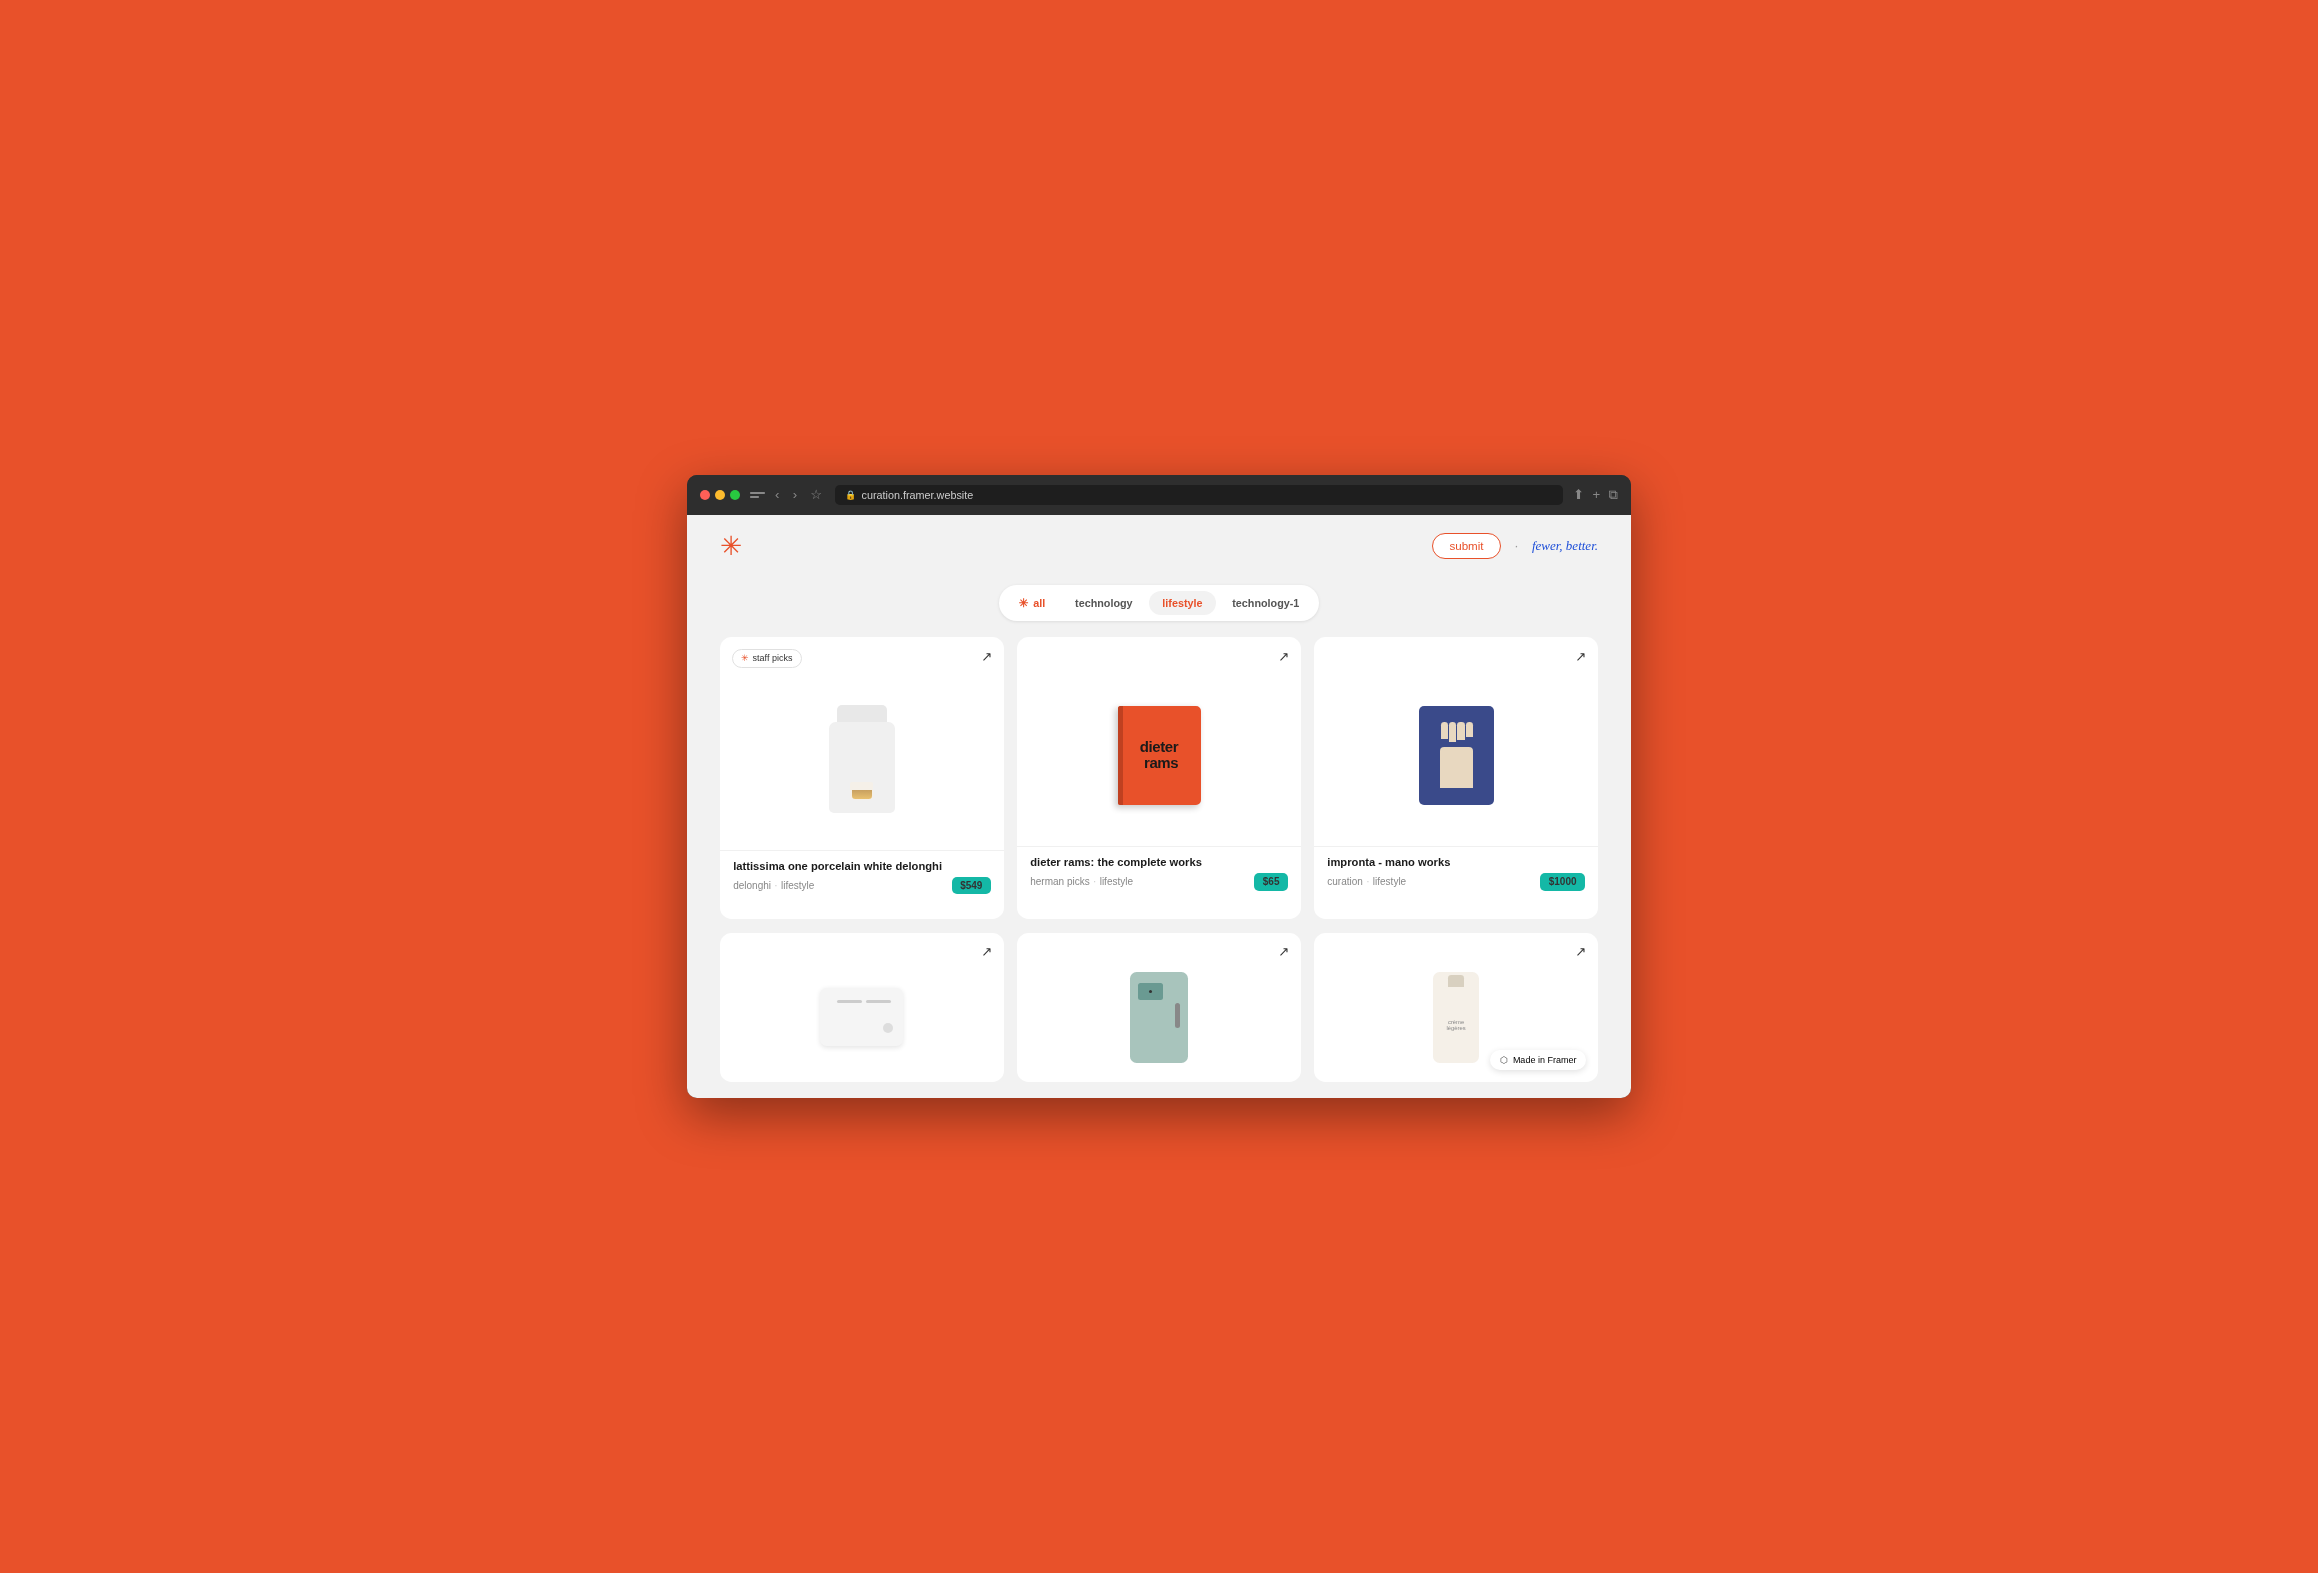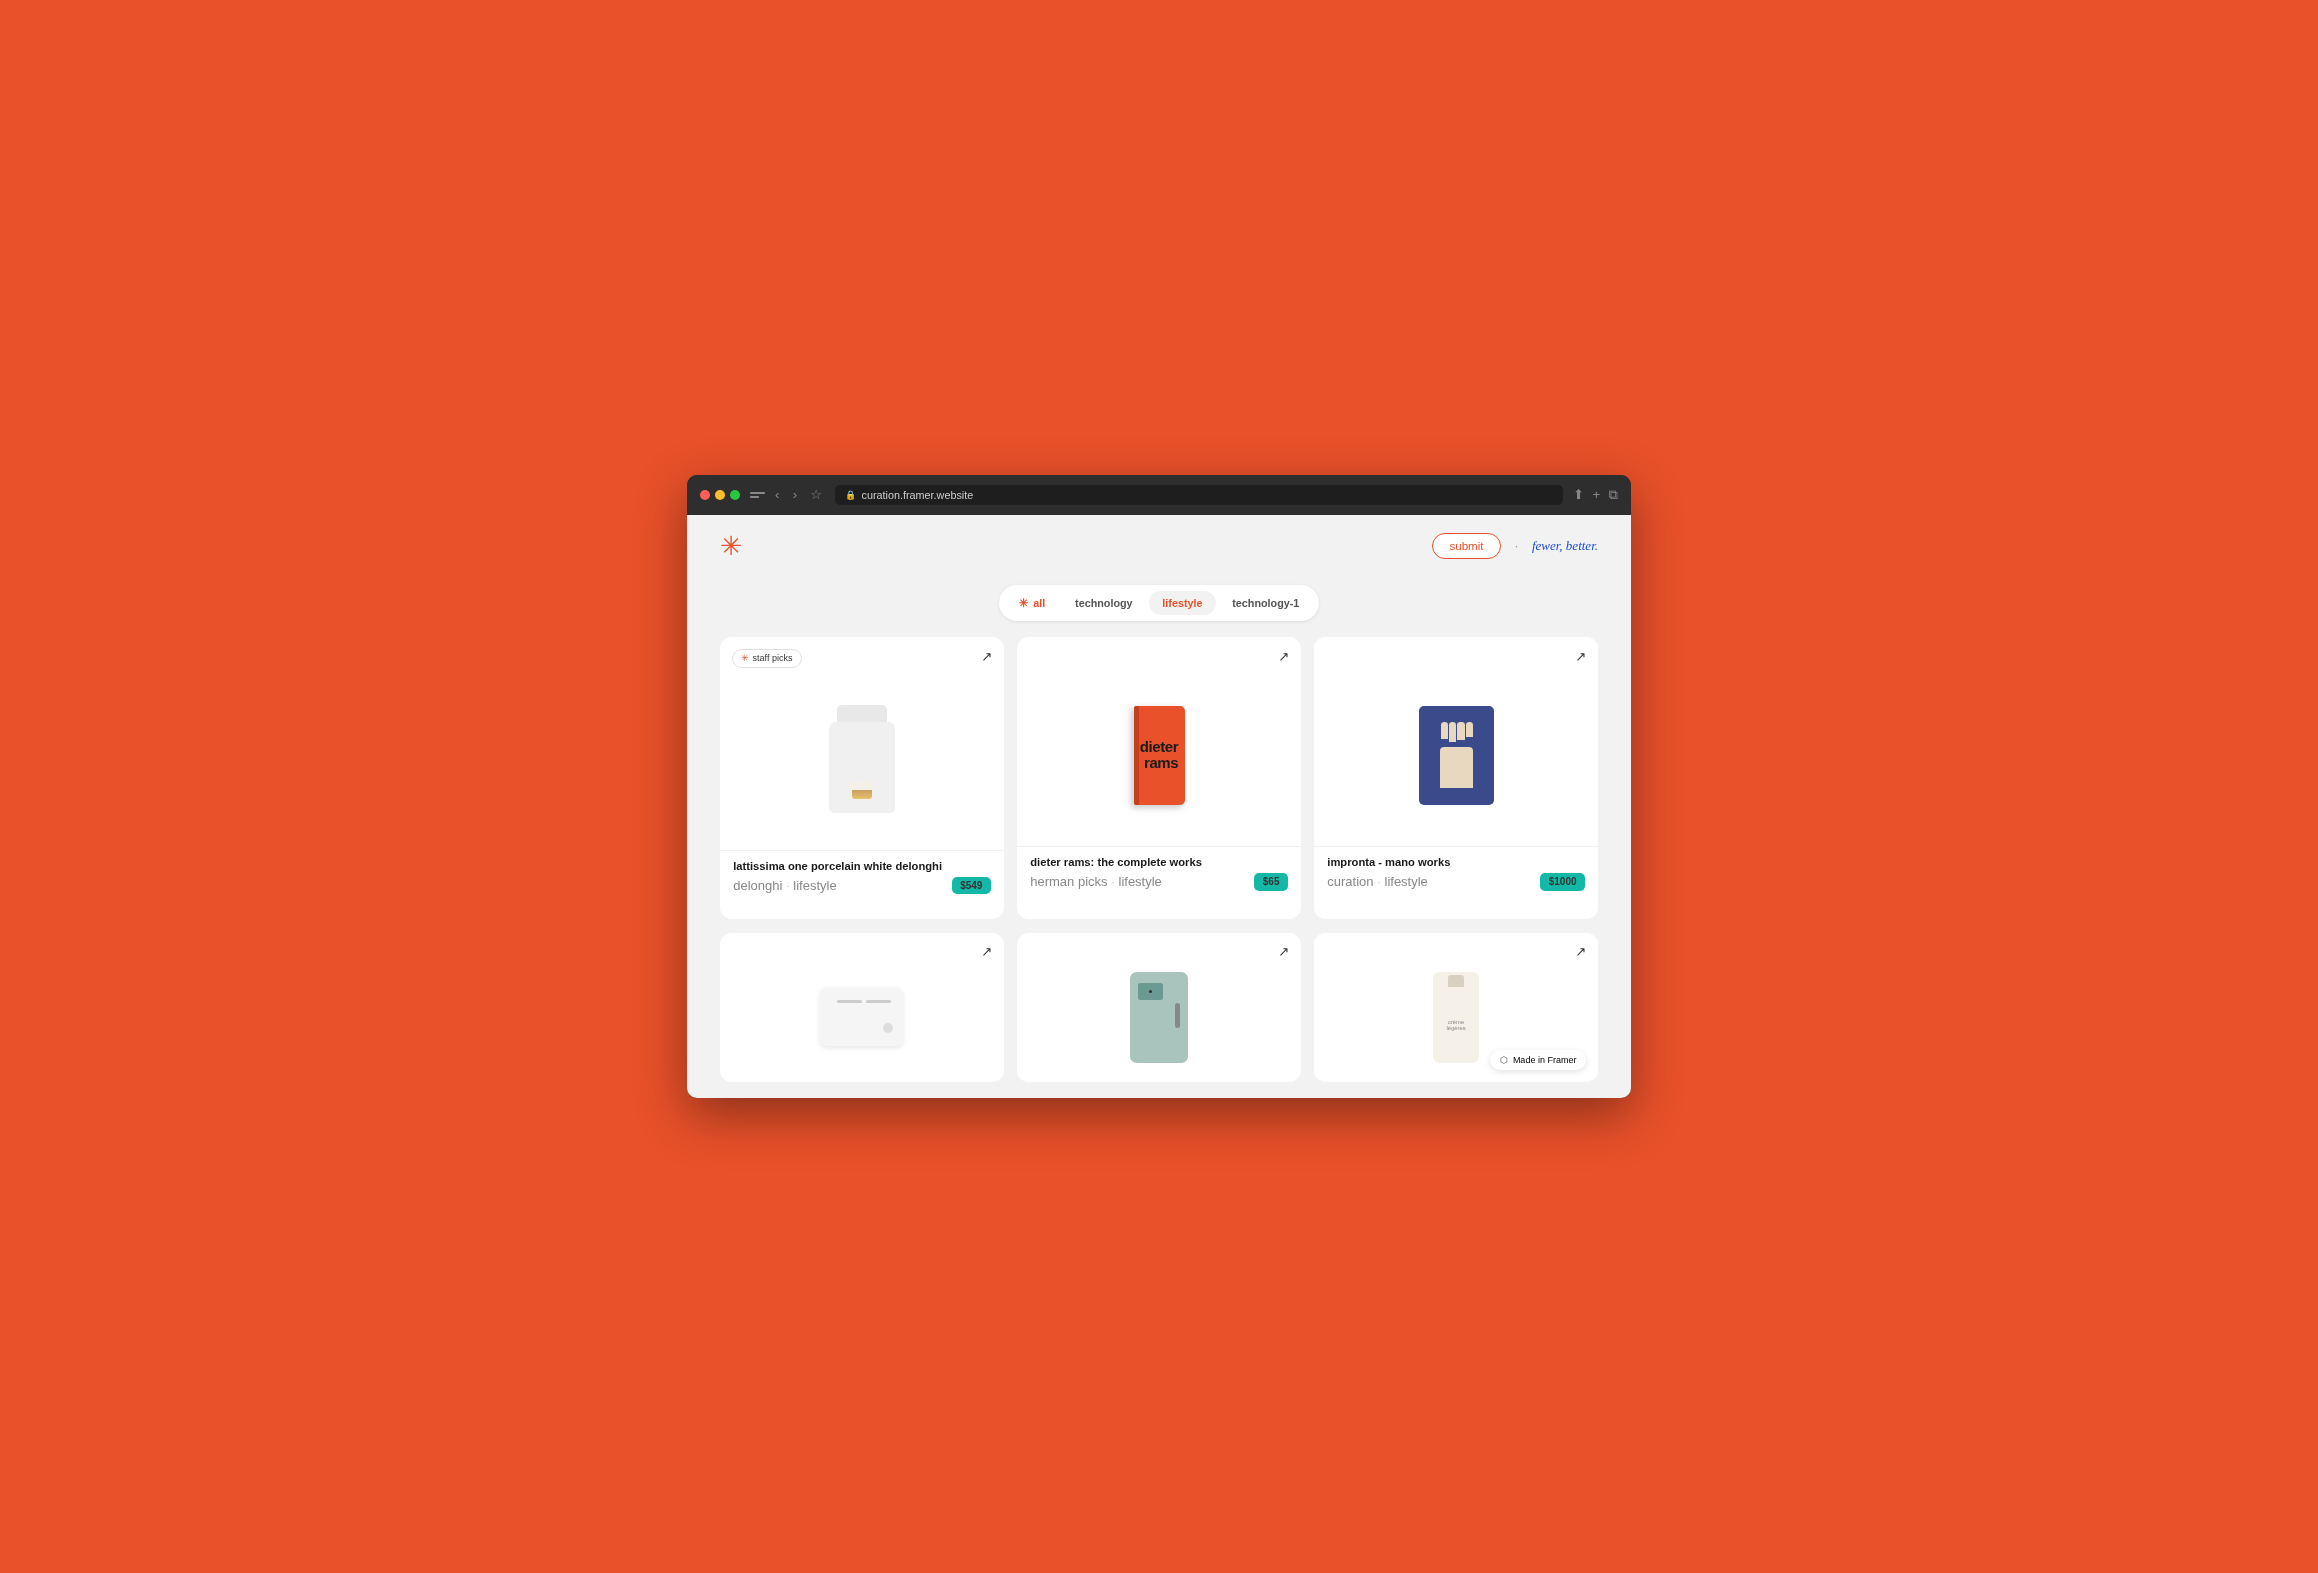"dieter" .book-cover { width: 51px -> 83px }
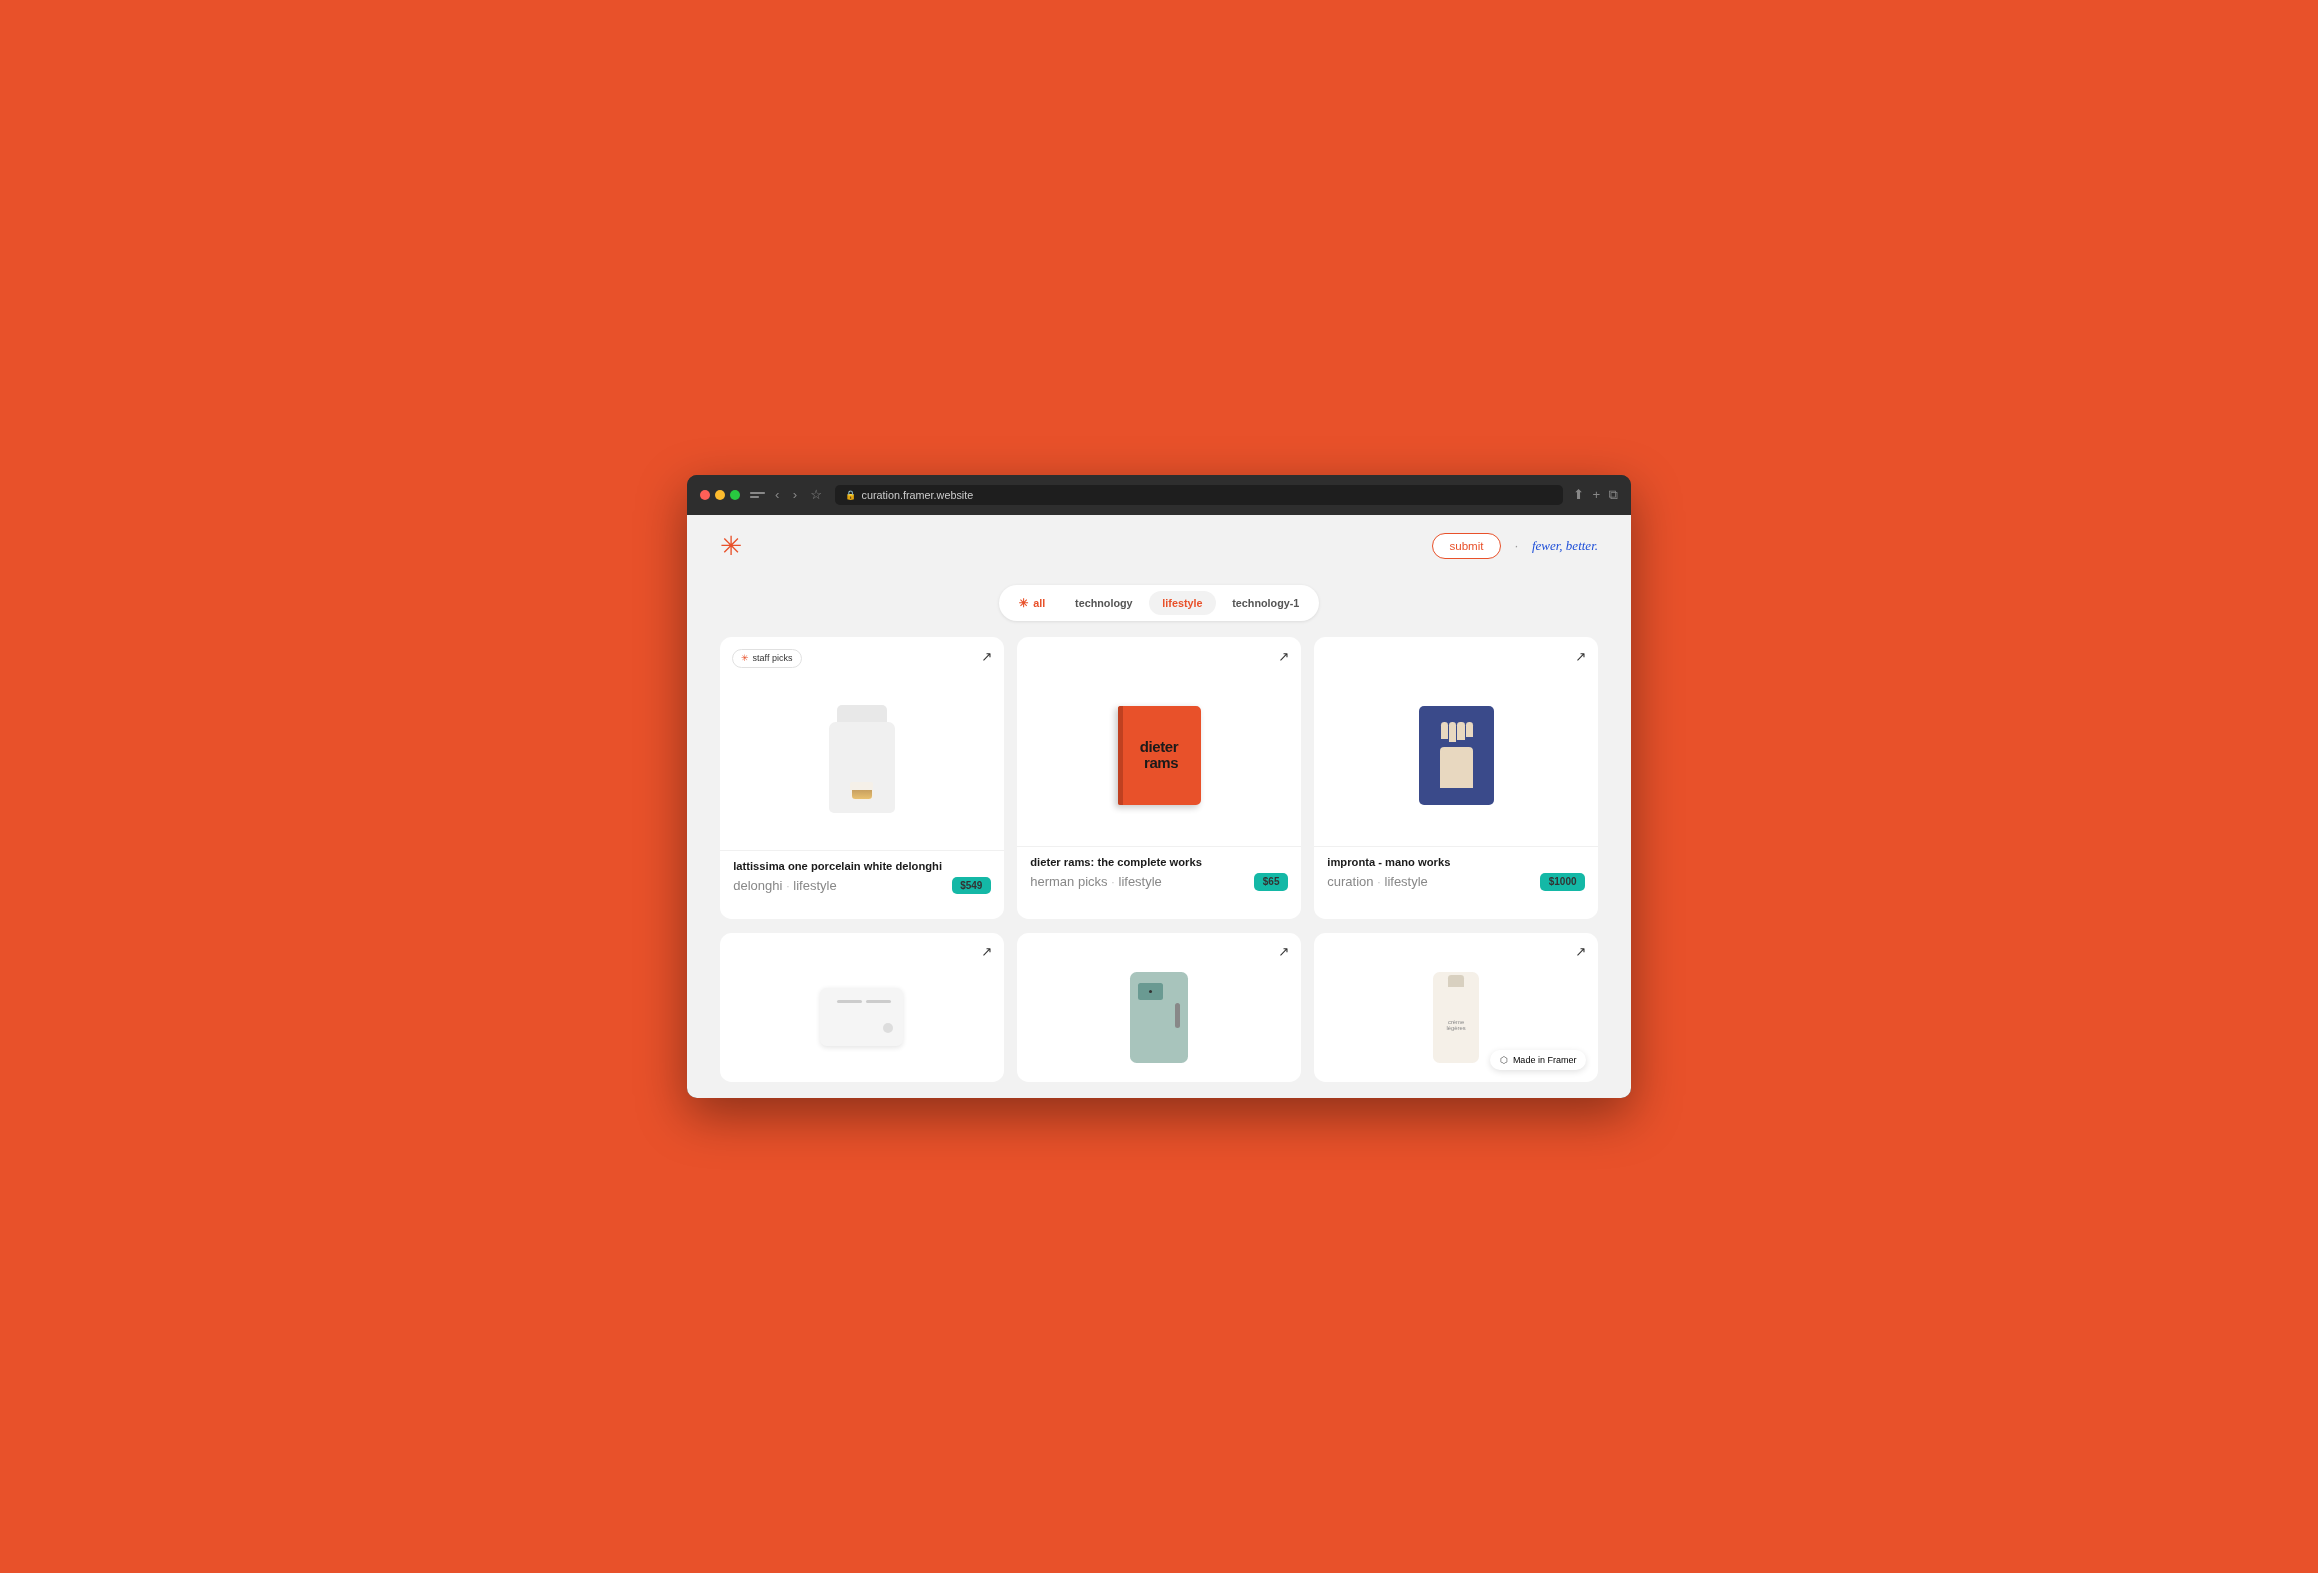"delonghi" .product-tags { font-size: 13px -> 10px }
